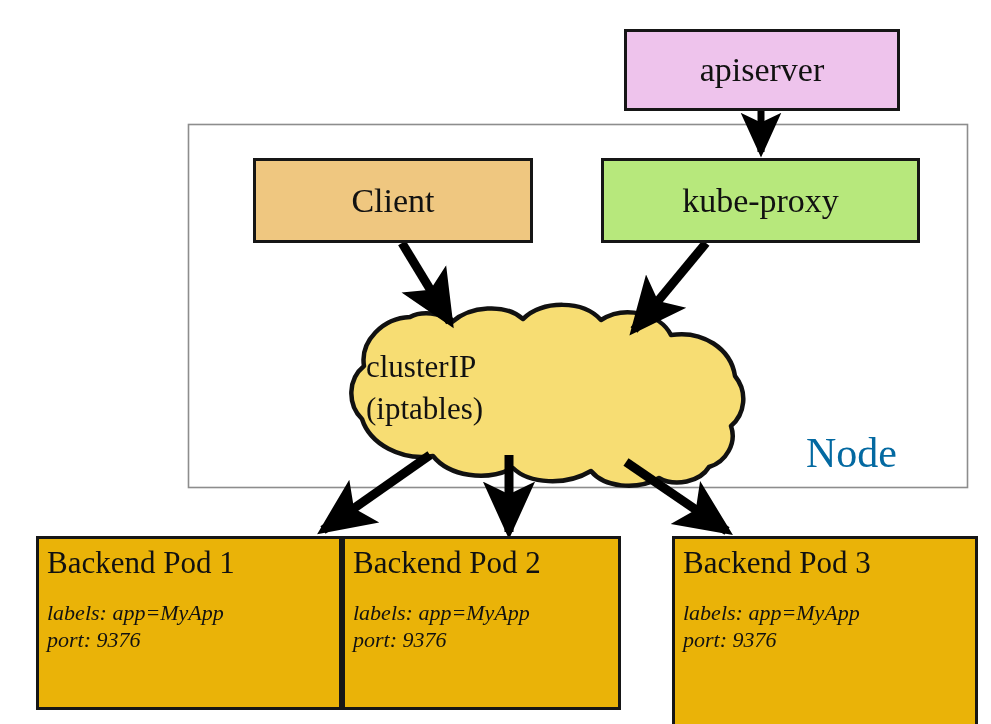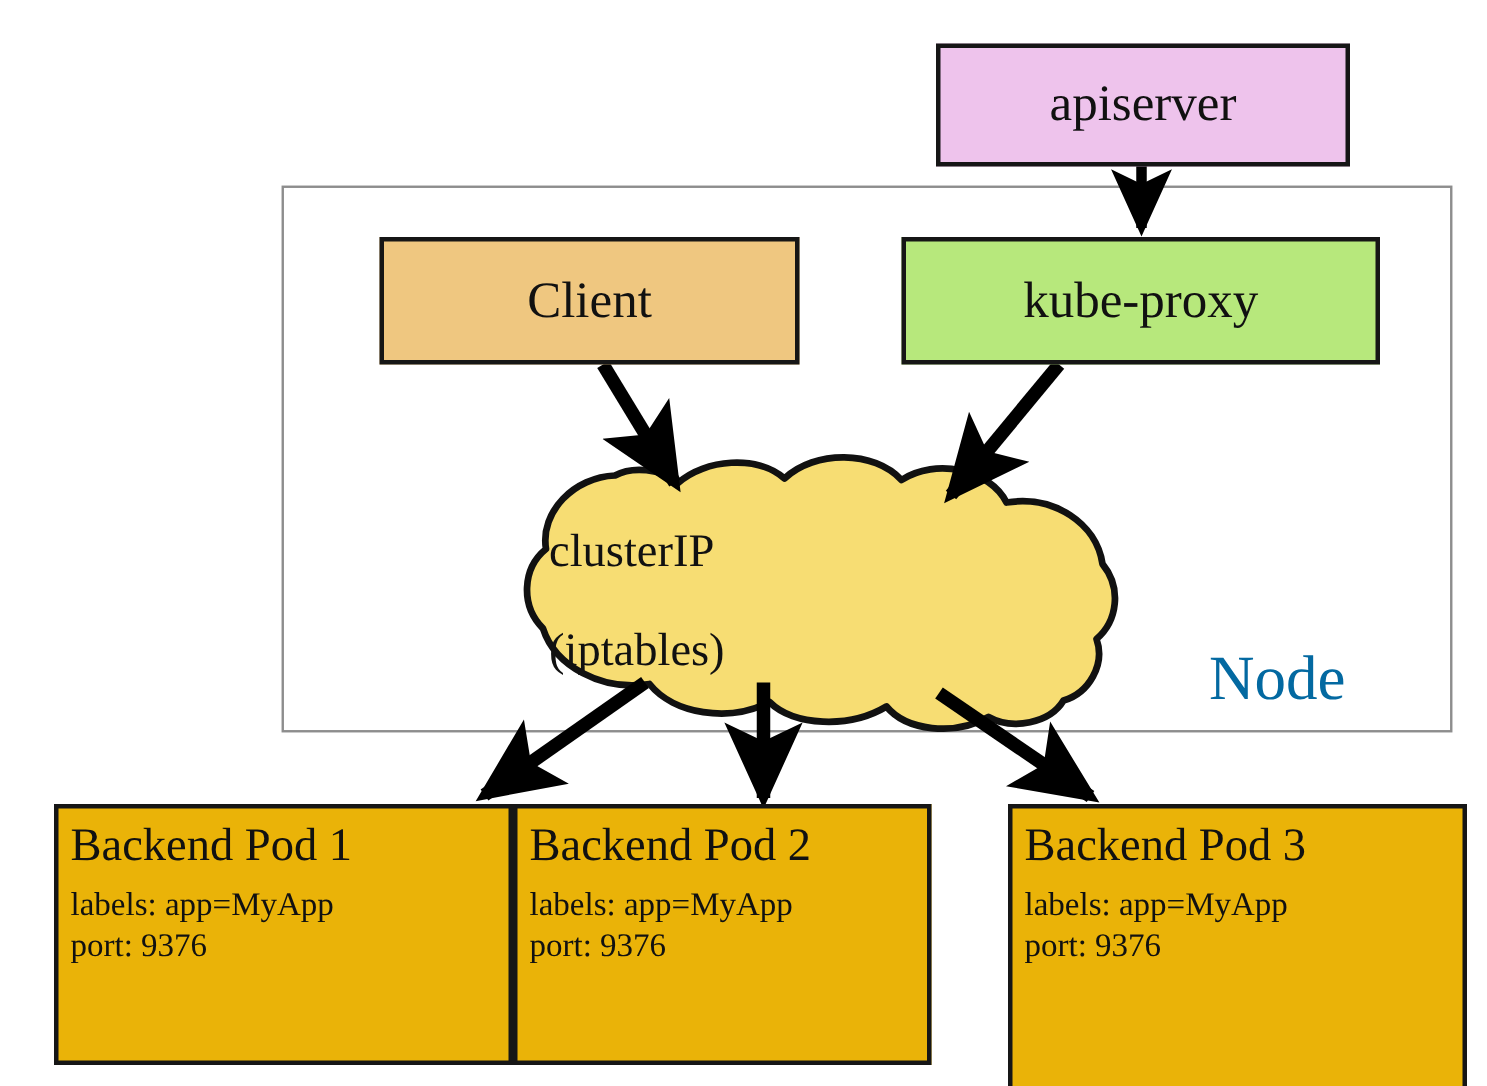"(iptables)" div.cloud-text { margin-top: 24px -> none }
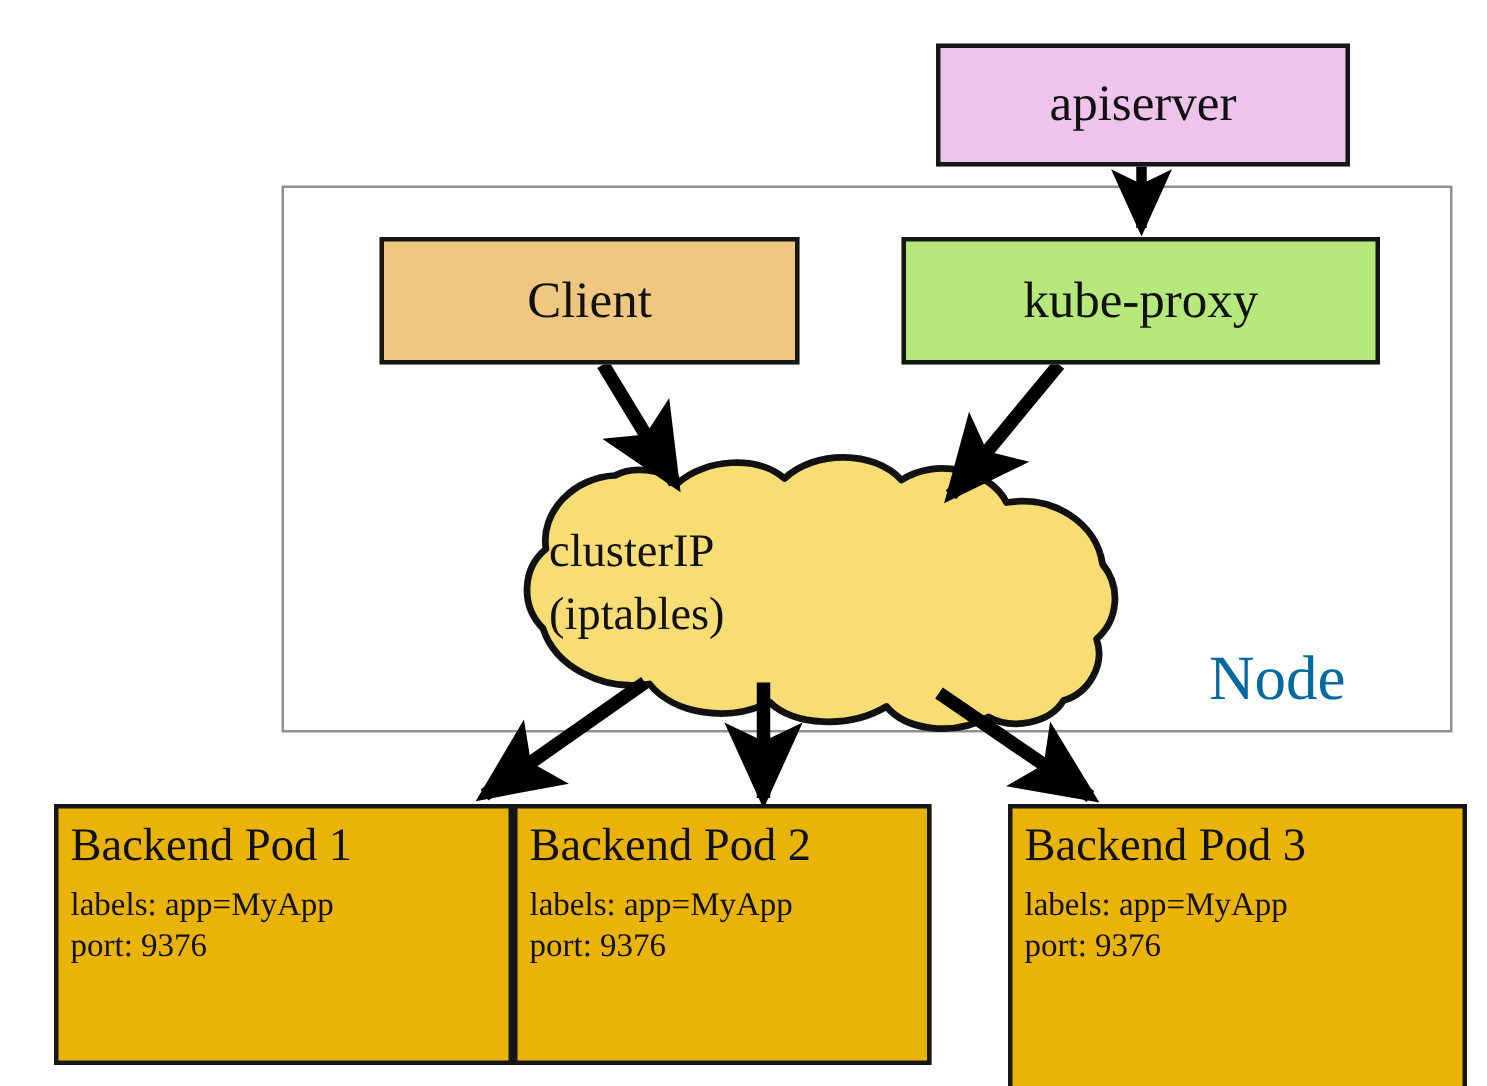"labels: app=MyApp" .pod-lines { font-style: none -> italic; margin-top: 8px -> 18px }
